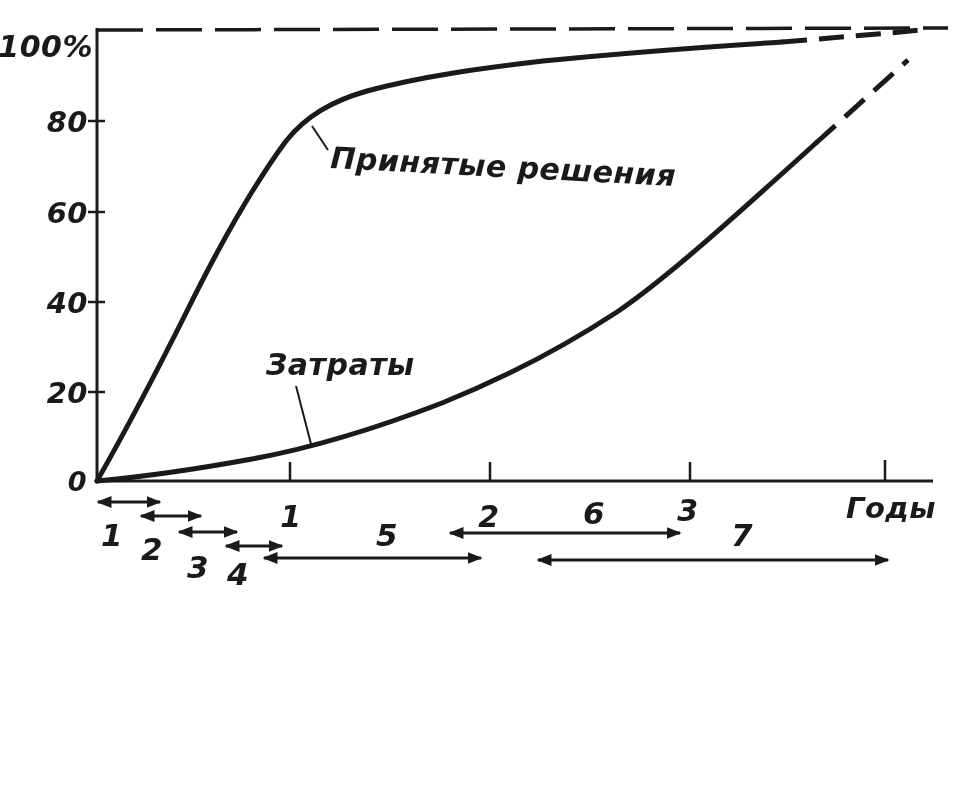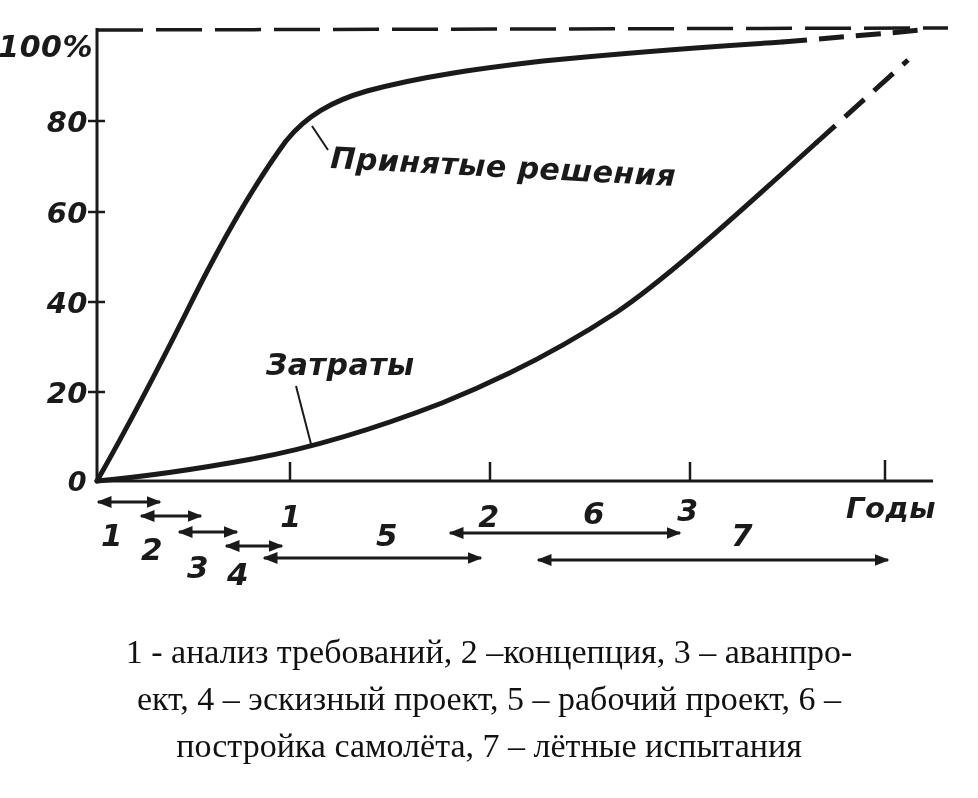"1 - анализ требований, 2" div.caption { html: <div> <div>1 - анализ требований, 2 –концепция, 3 – аванпро-</div> <div>ект, 4 – эскизный проект, 5 – рабочий проект, 6 –</div> <div>постройка самолёта, 7 – лётные испытания</div> </div> -> none }
